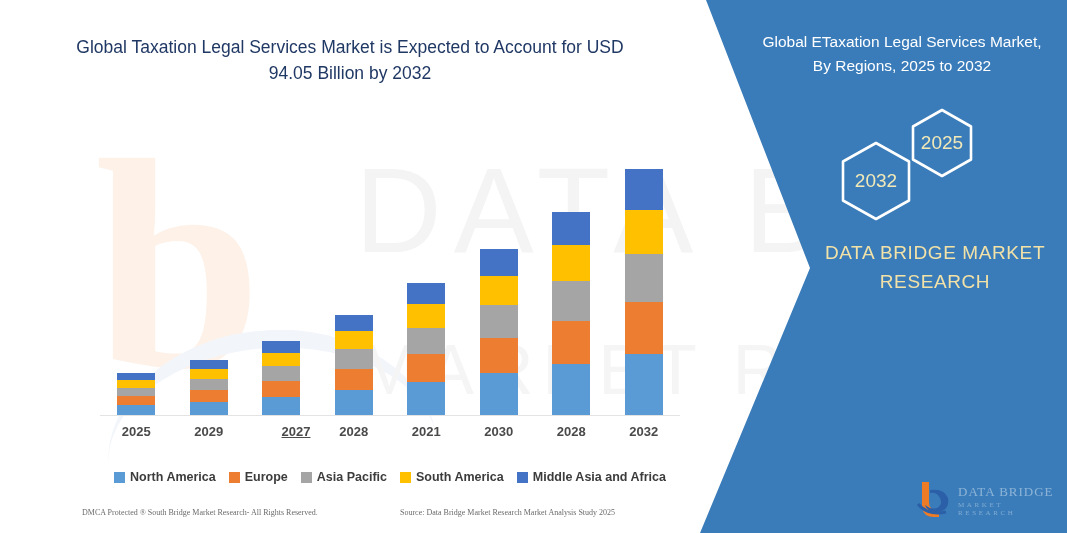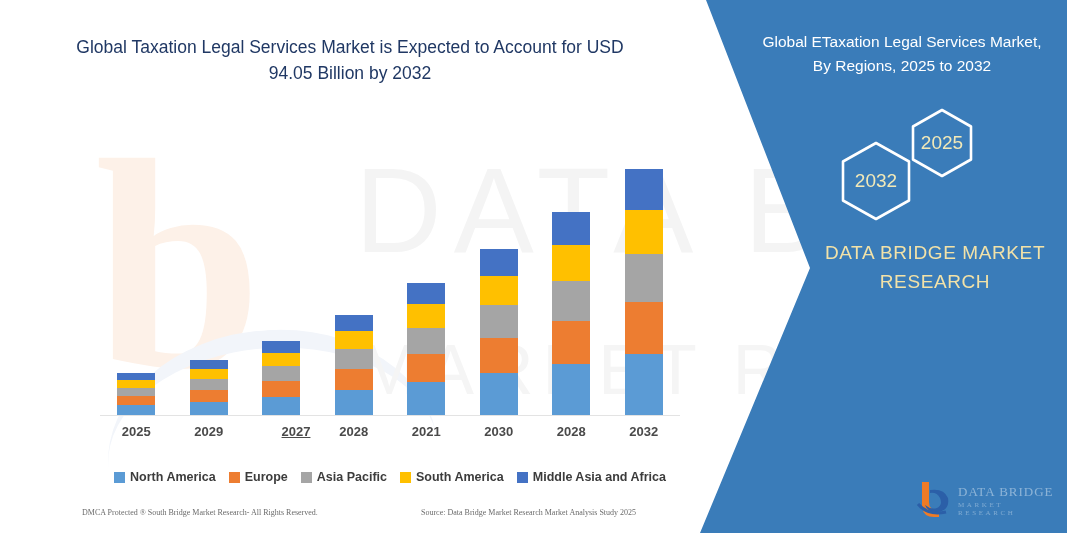"Source: Data Bridge Market Research" .foot-r { left: 421px -> 400px }
